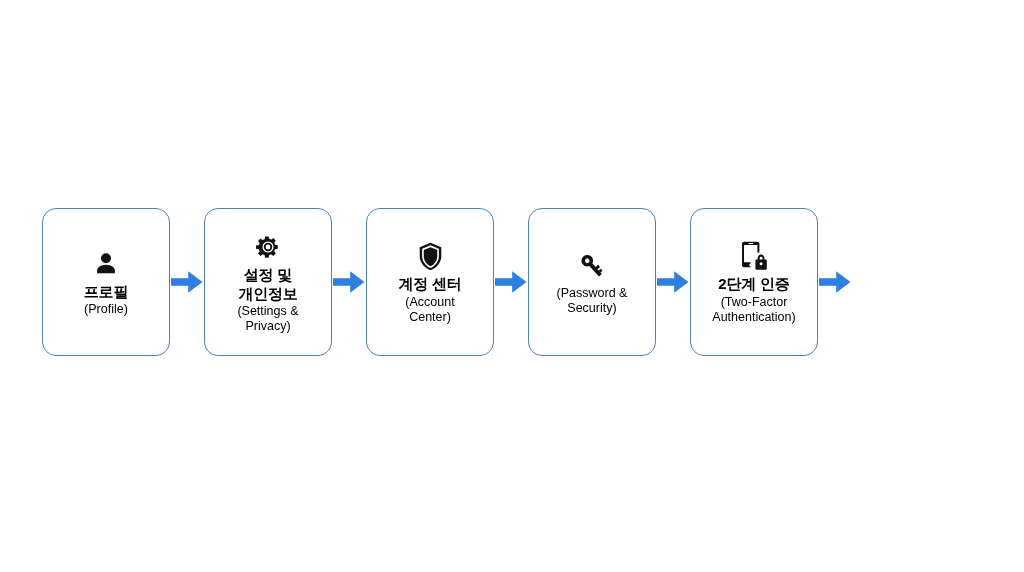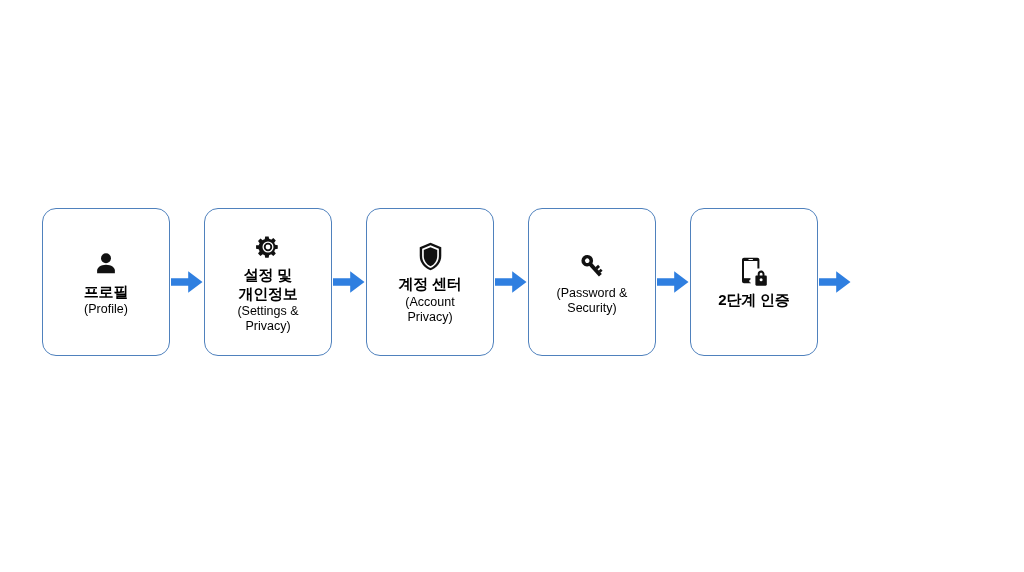"(Account" div.label-en { text: Privacy -> Center }
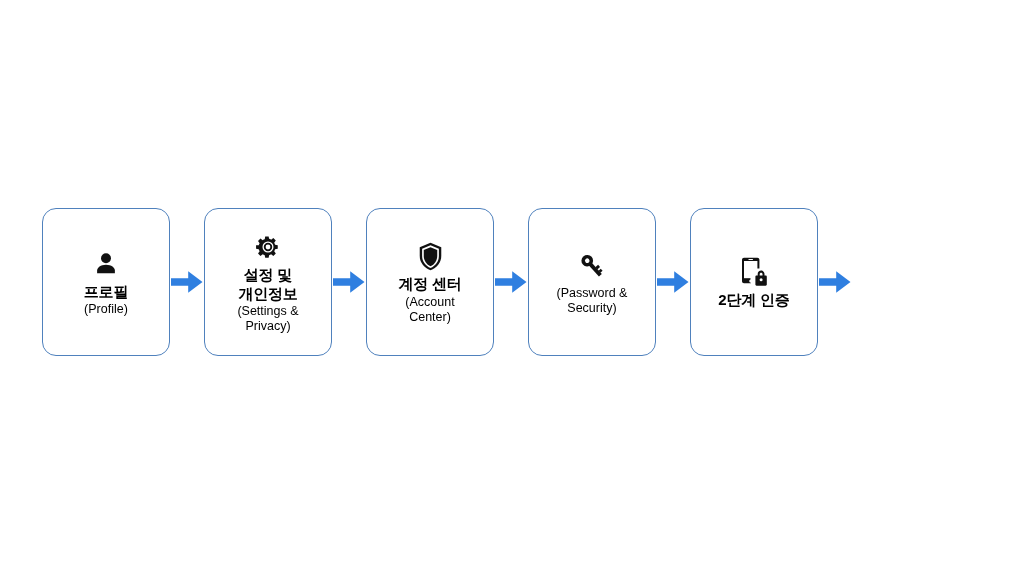"(Two-Factor" div.label-en { html: none -> <div>(Two-Factor Authentication)</div> }
